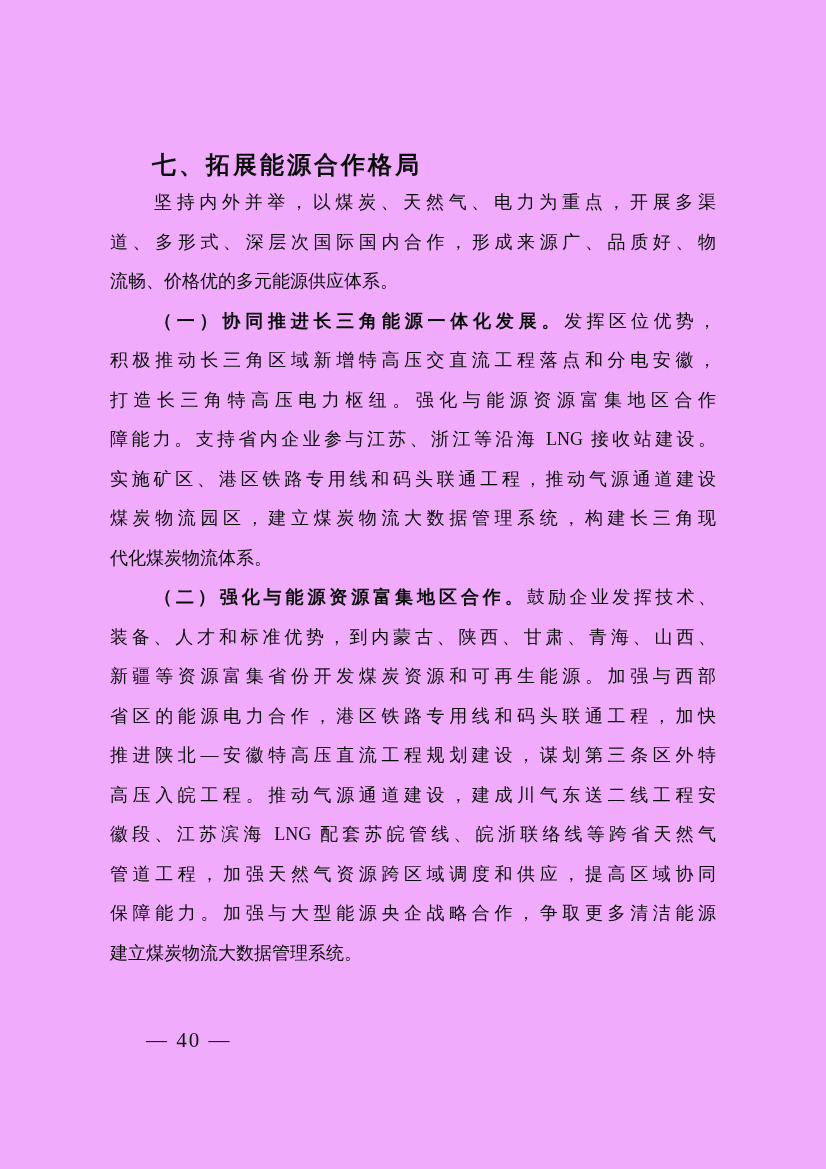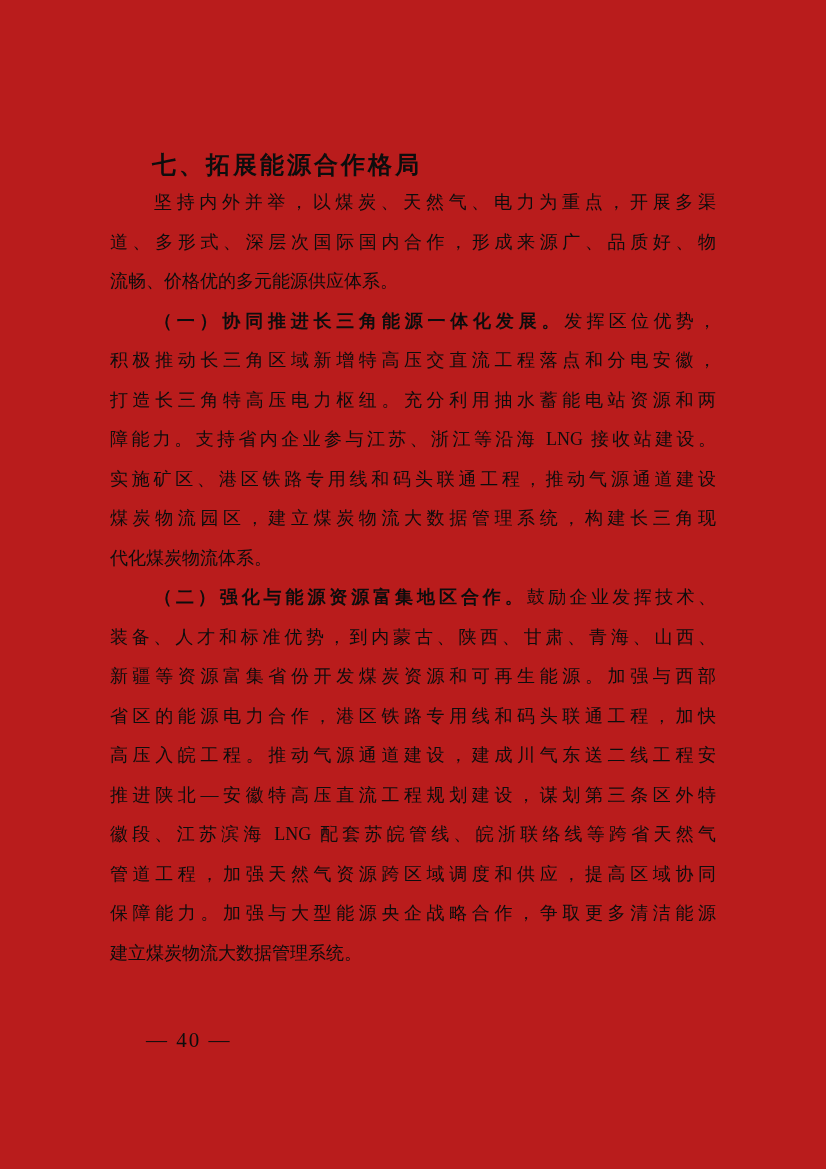"七、拓展能源合作格局" .page { background: #b91c1c -> #f0abfc }
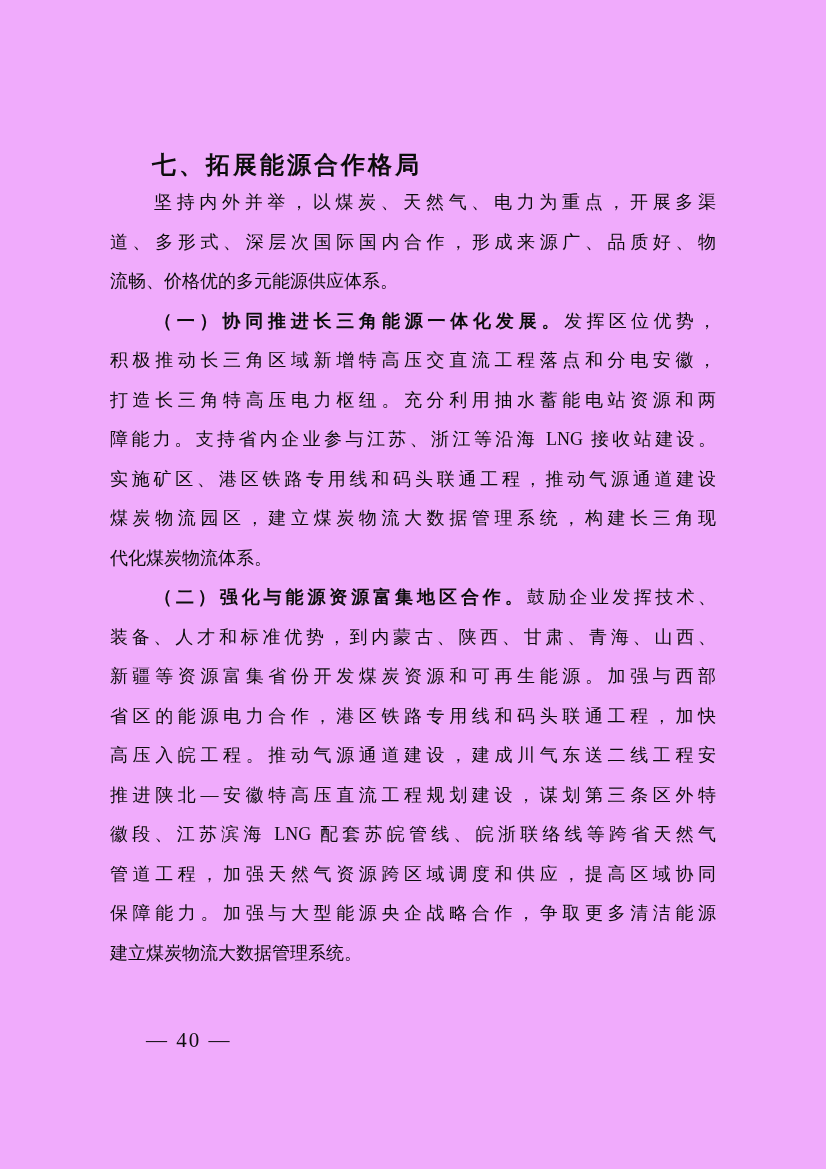"打造长三角特高压电力枢纽。充分利用抽水蓄能电站资源和两" span { text: 充分利用抽水蓄能电站资源和两 -> 强化与能源资源富集地区合作 }
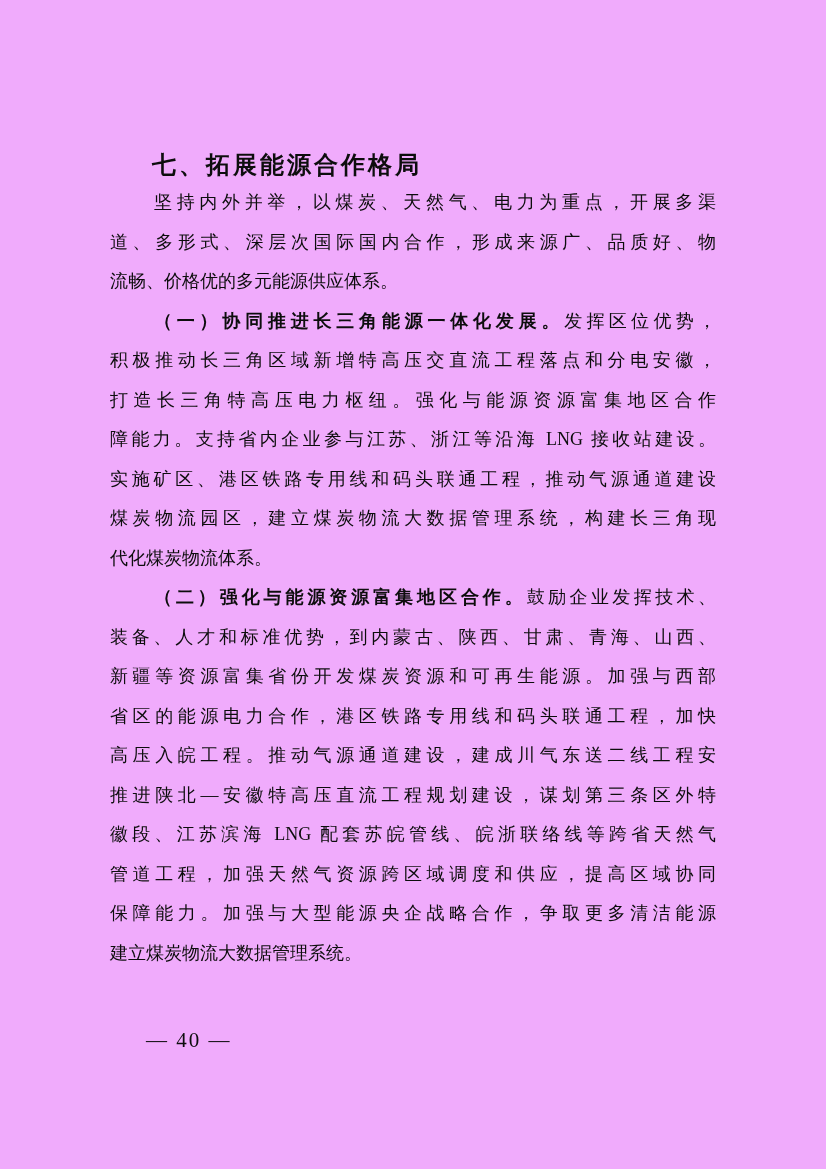"高压入皖工程。推动气源通道建设，建成川气东送二线工程安" div.line { order: before "推进陕北—安徽特高压直流工程规划建设，谋划第三条区外特" -> after "推进陕北—安徽特高压直流工程规划建设，谋划第三条区外特" }
